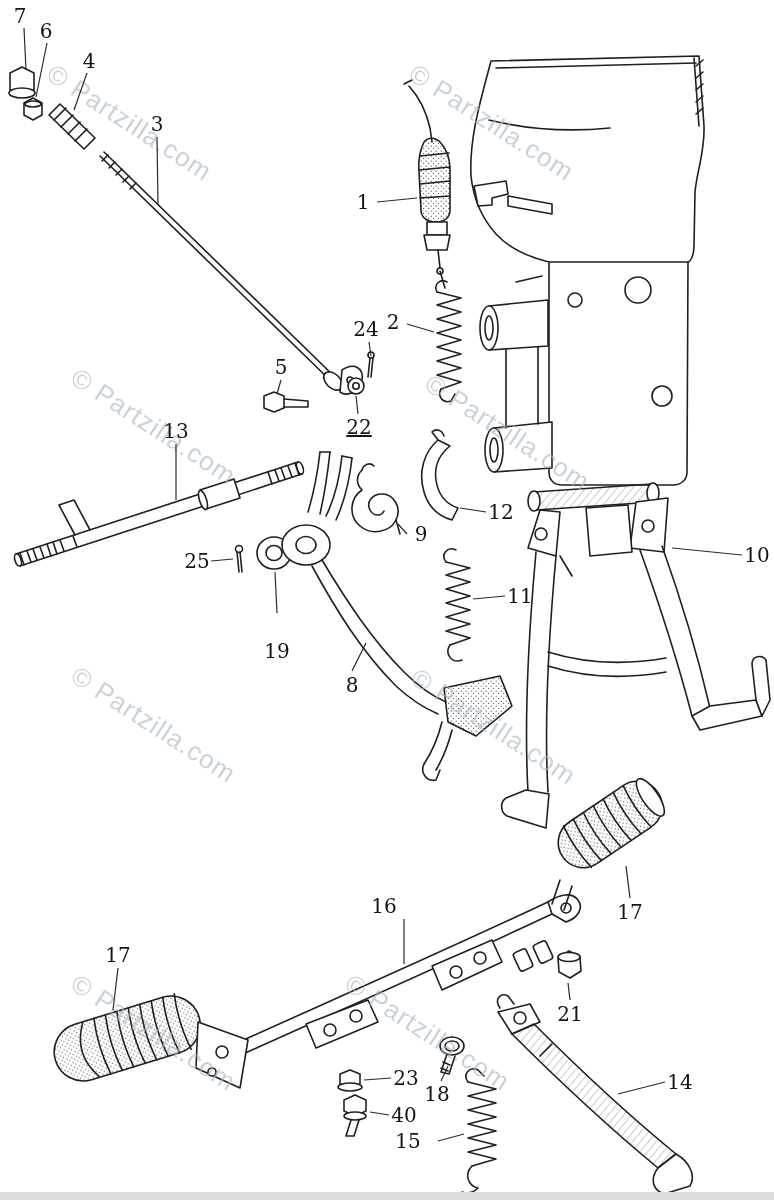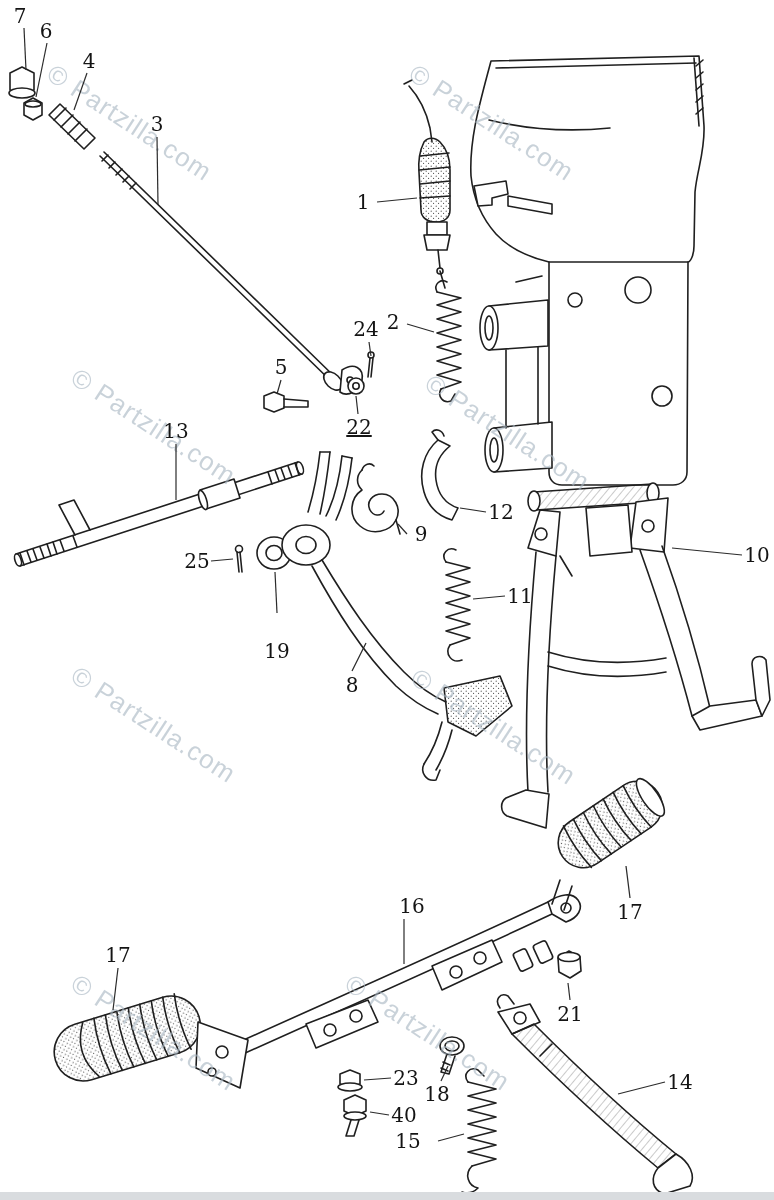"16" div.callout { left: 412px -> 384px }
